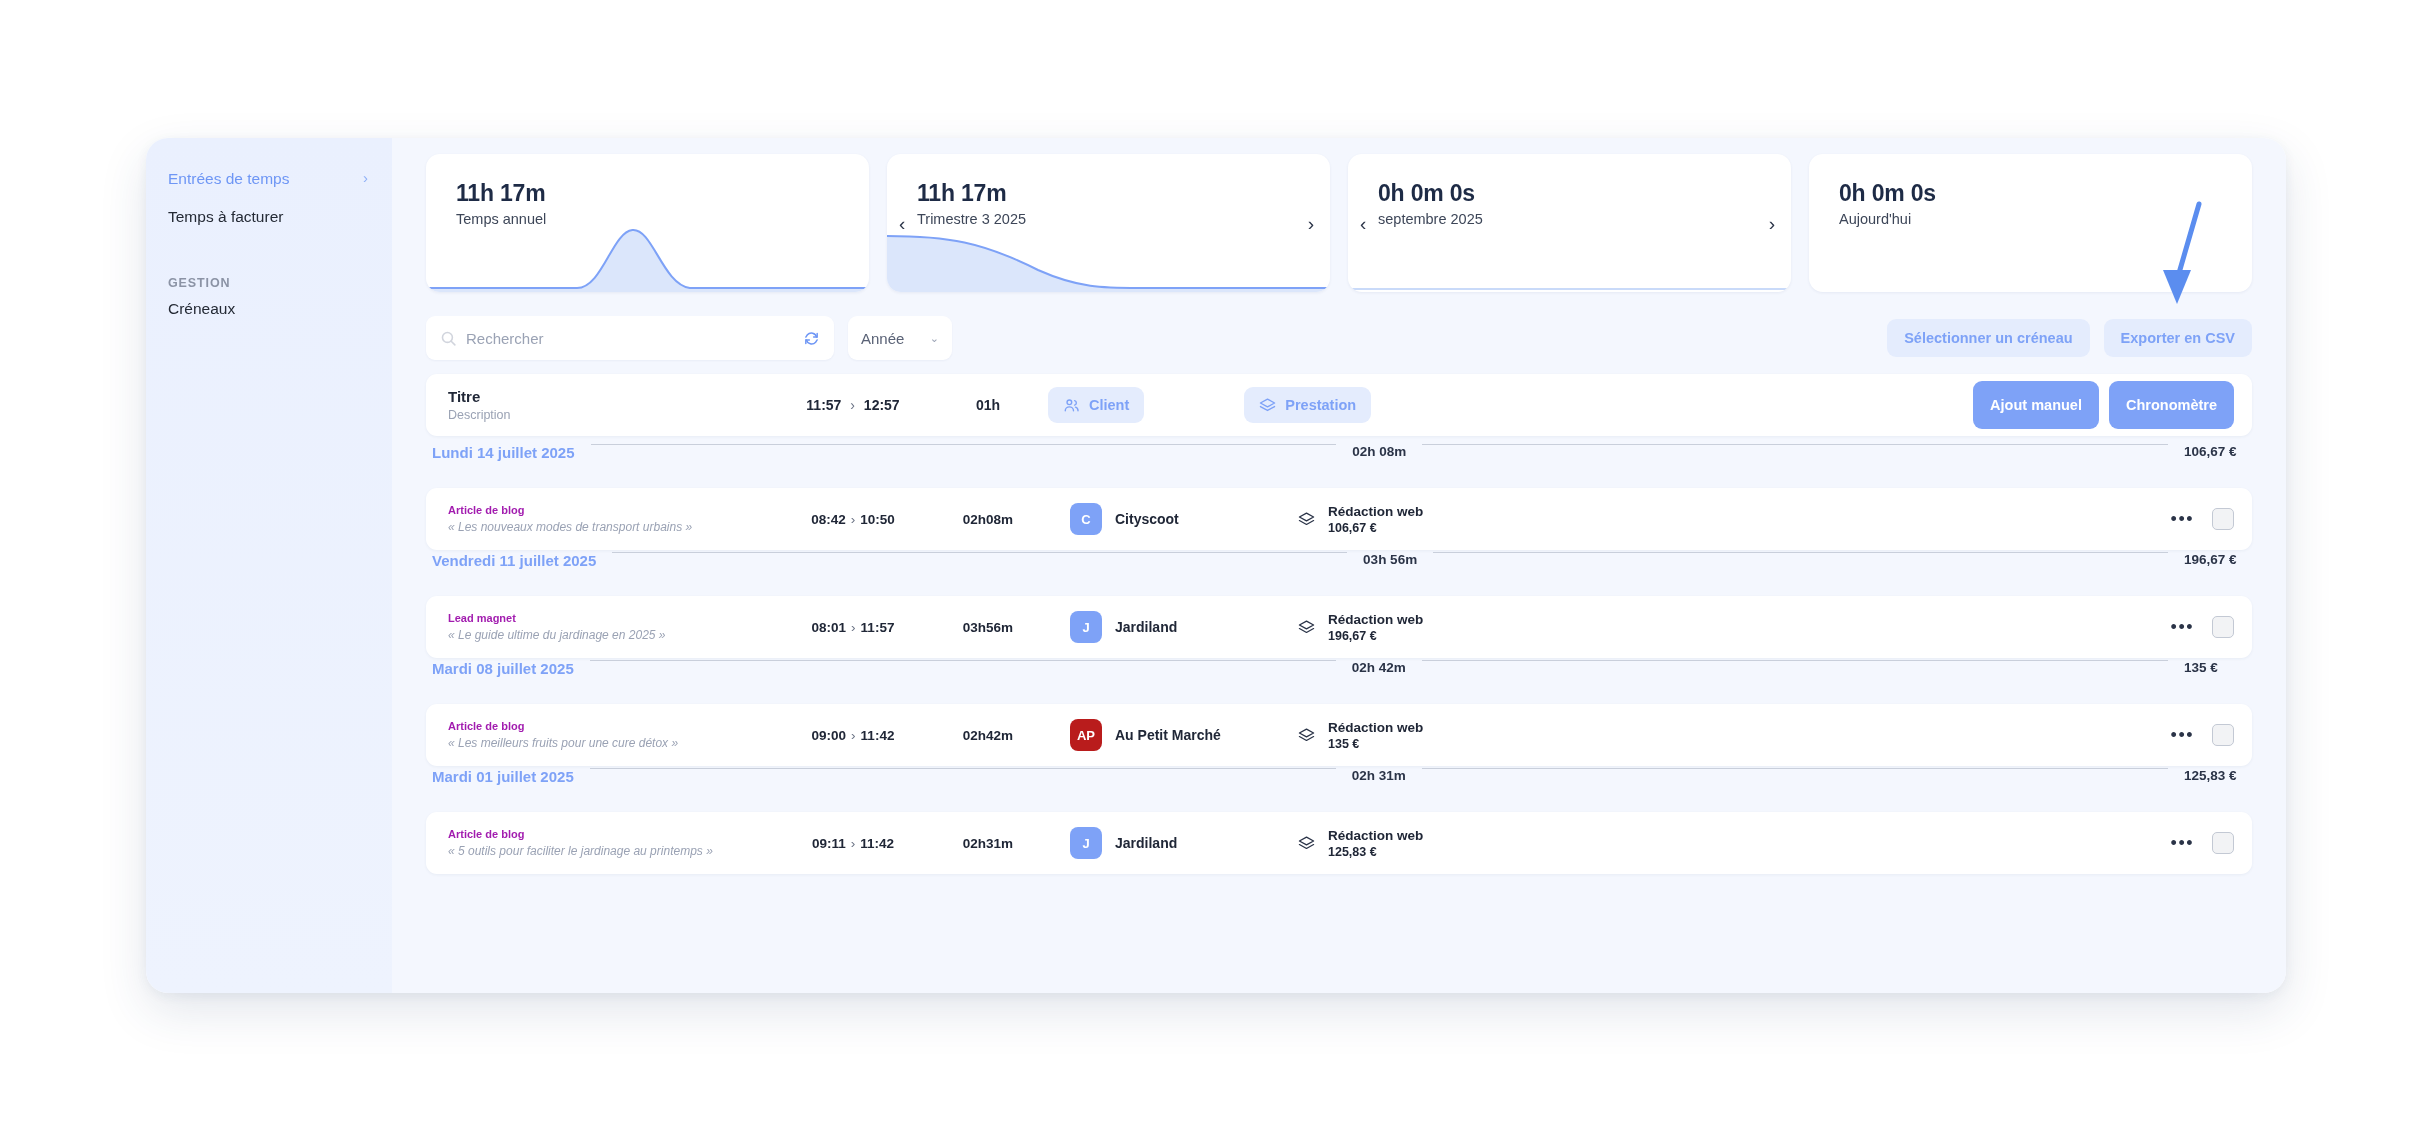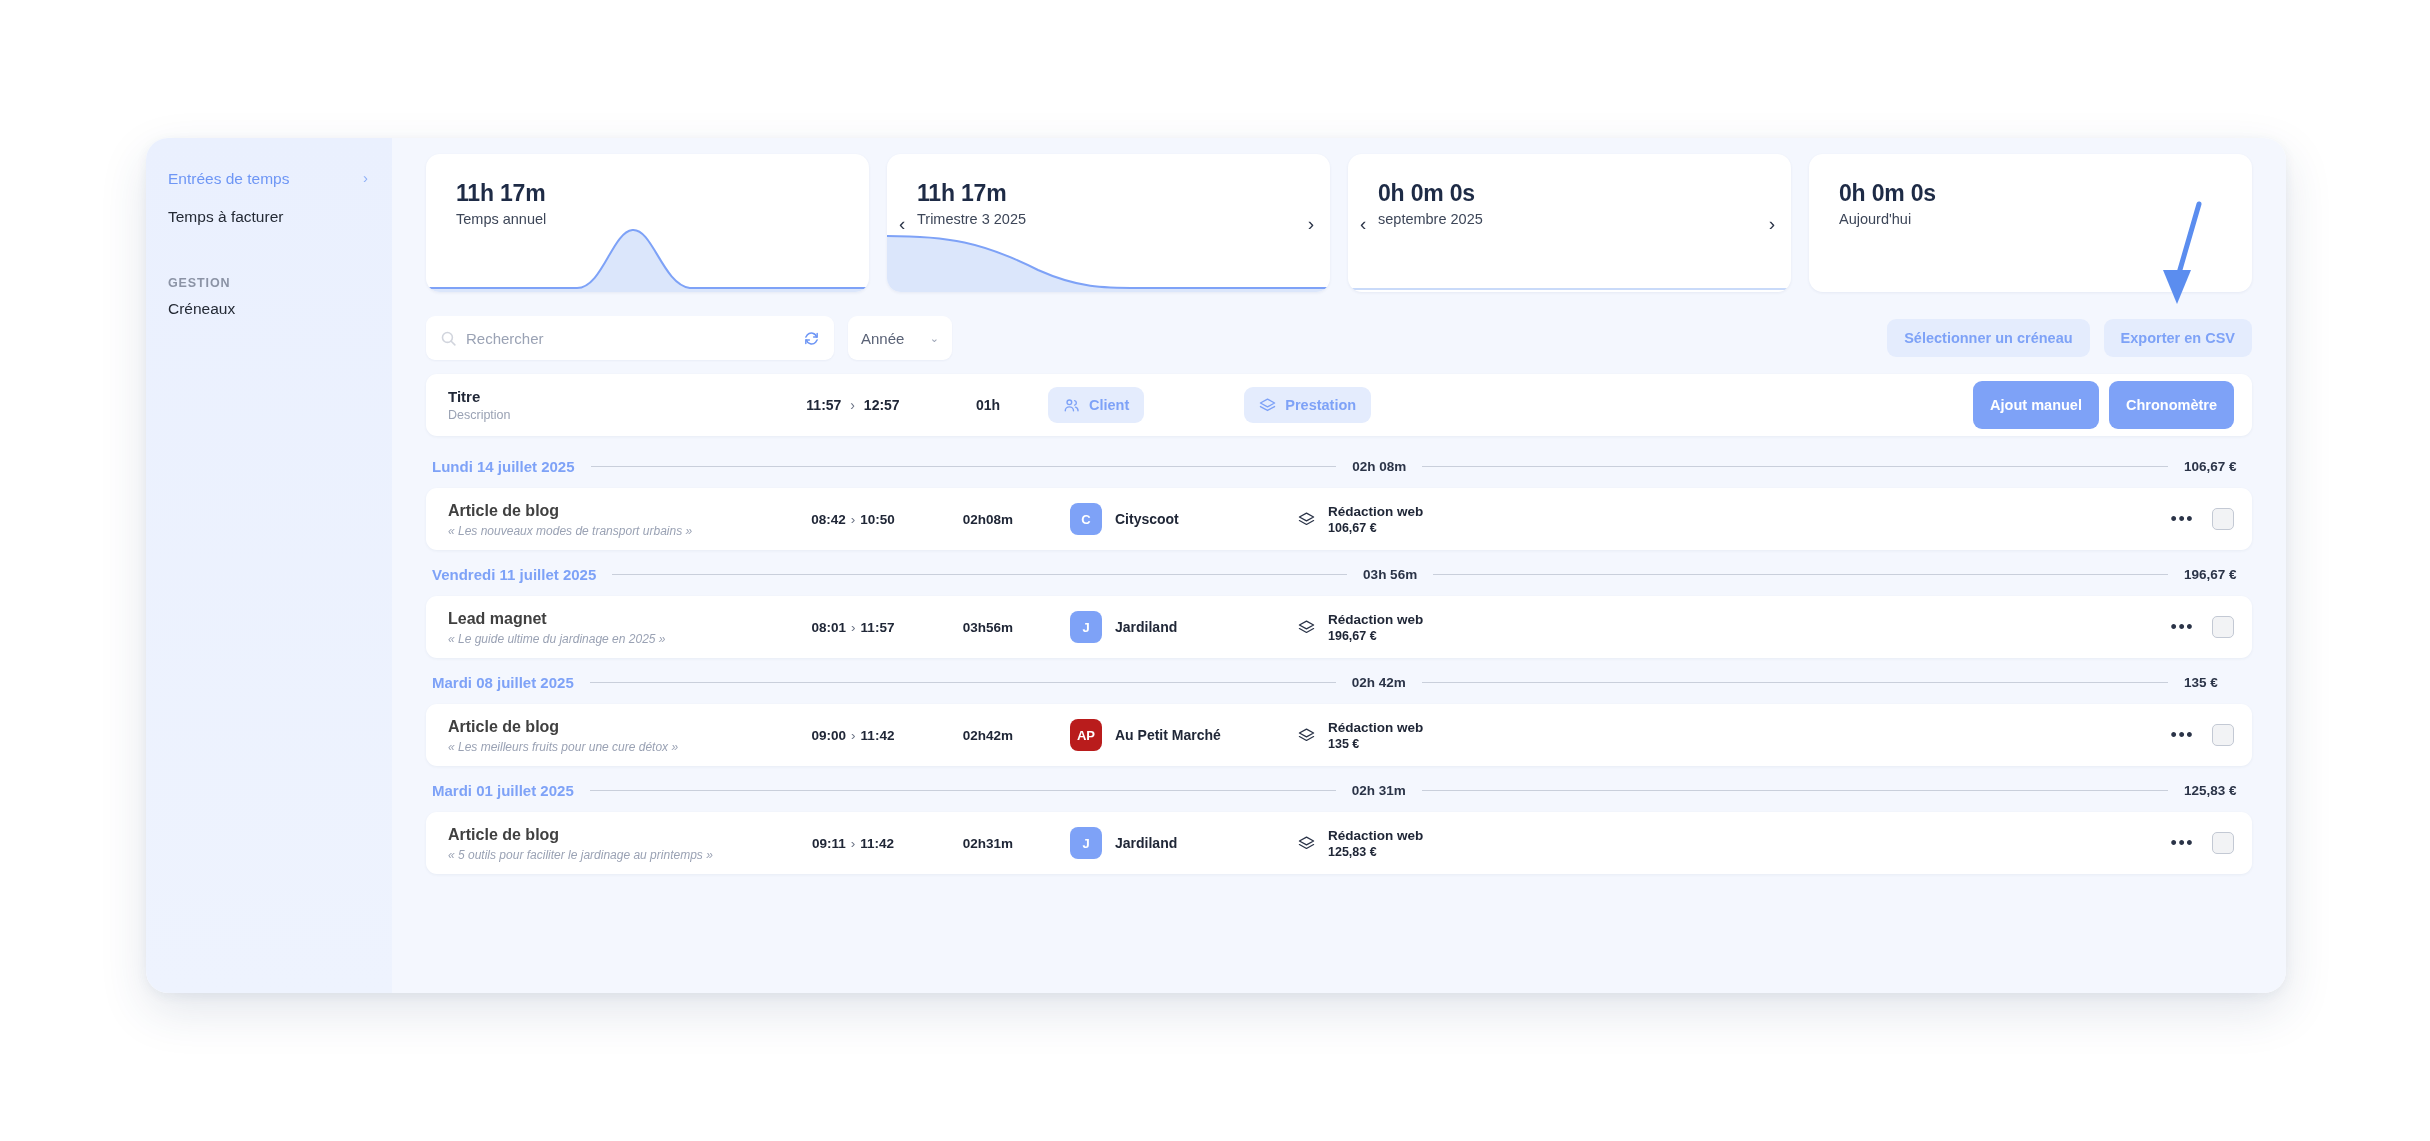"Lundi 14 juillet 2025" .day-header { align-items: center -> none }
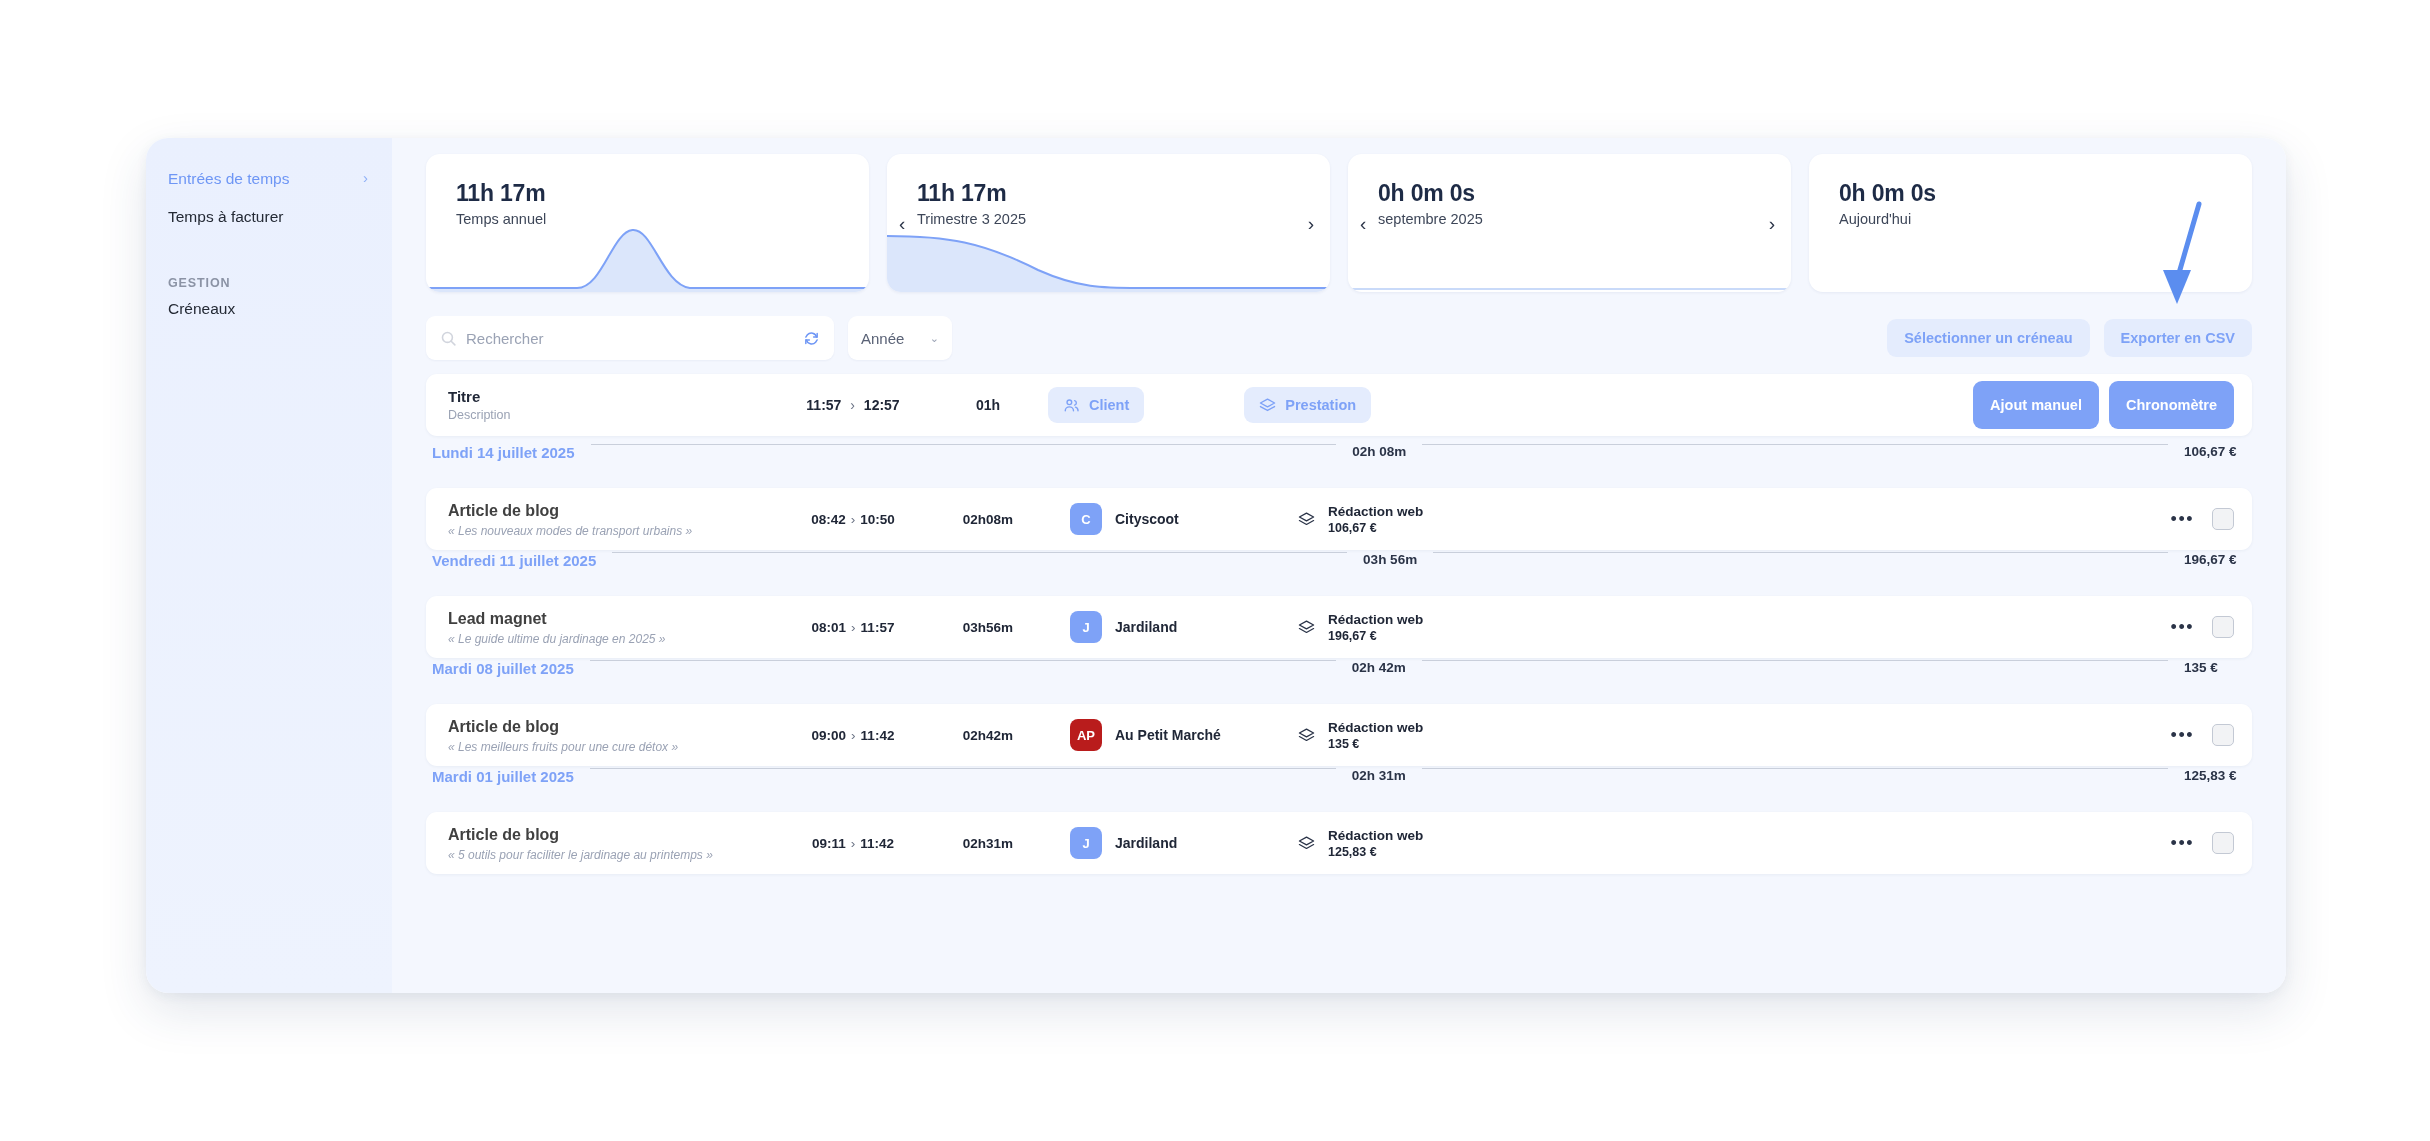"Article de blog" .row-title { color: #404040 -> #a21caf; font-size: 16px -> 11px }
